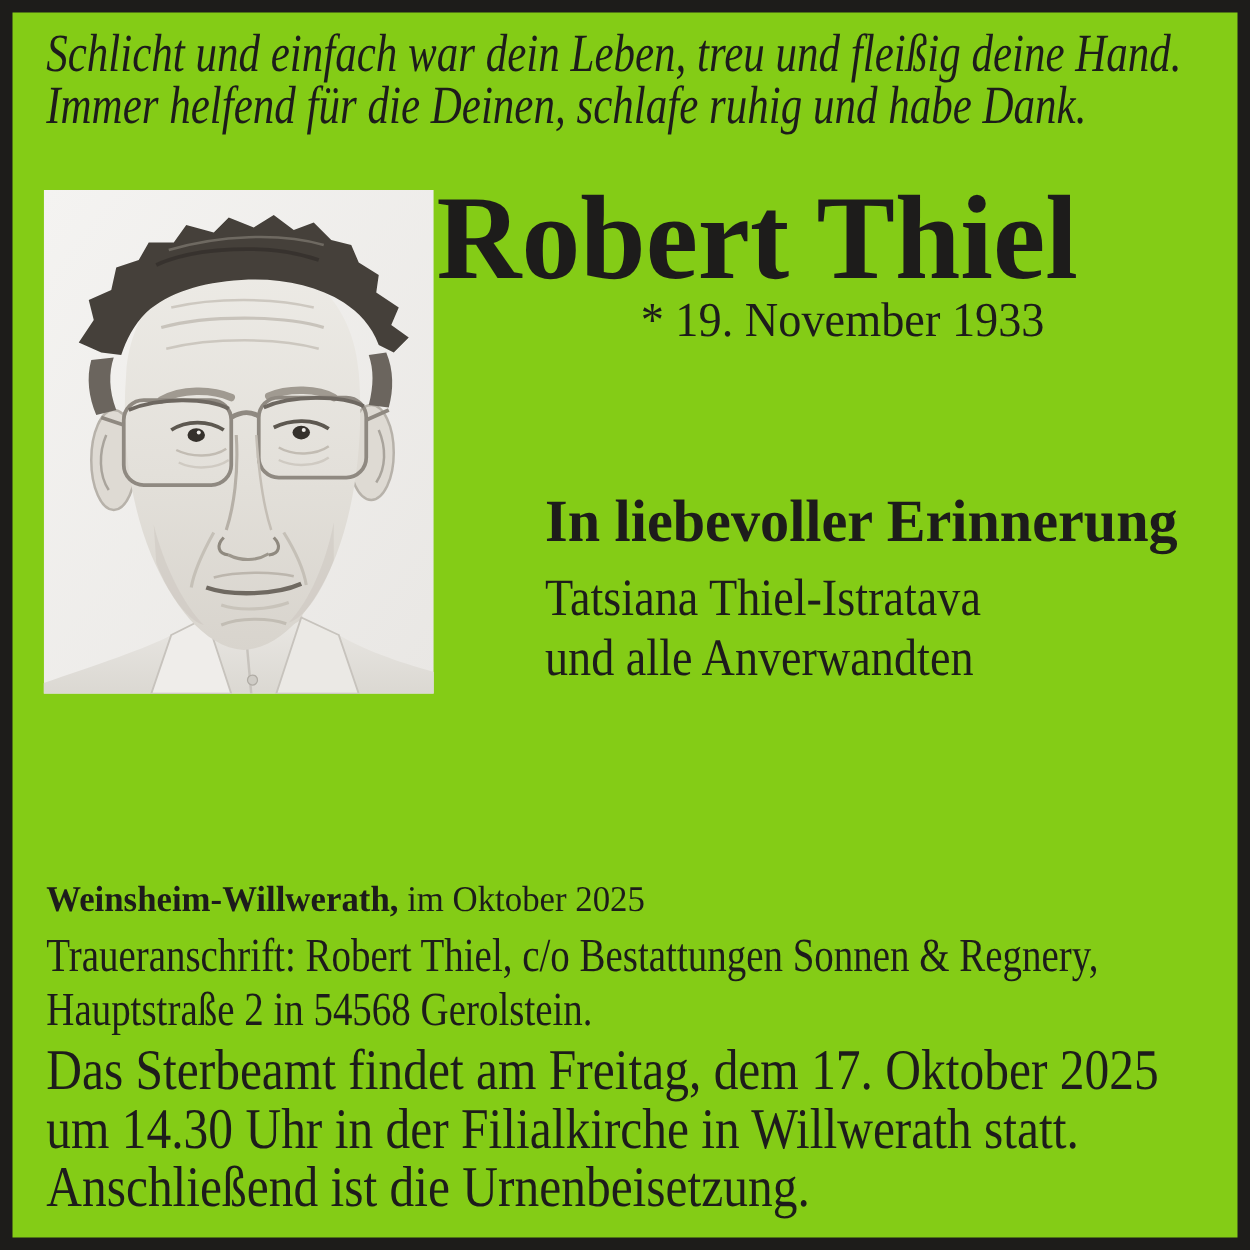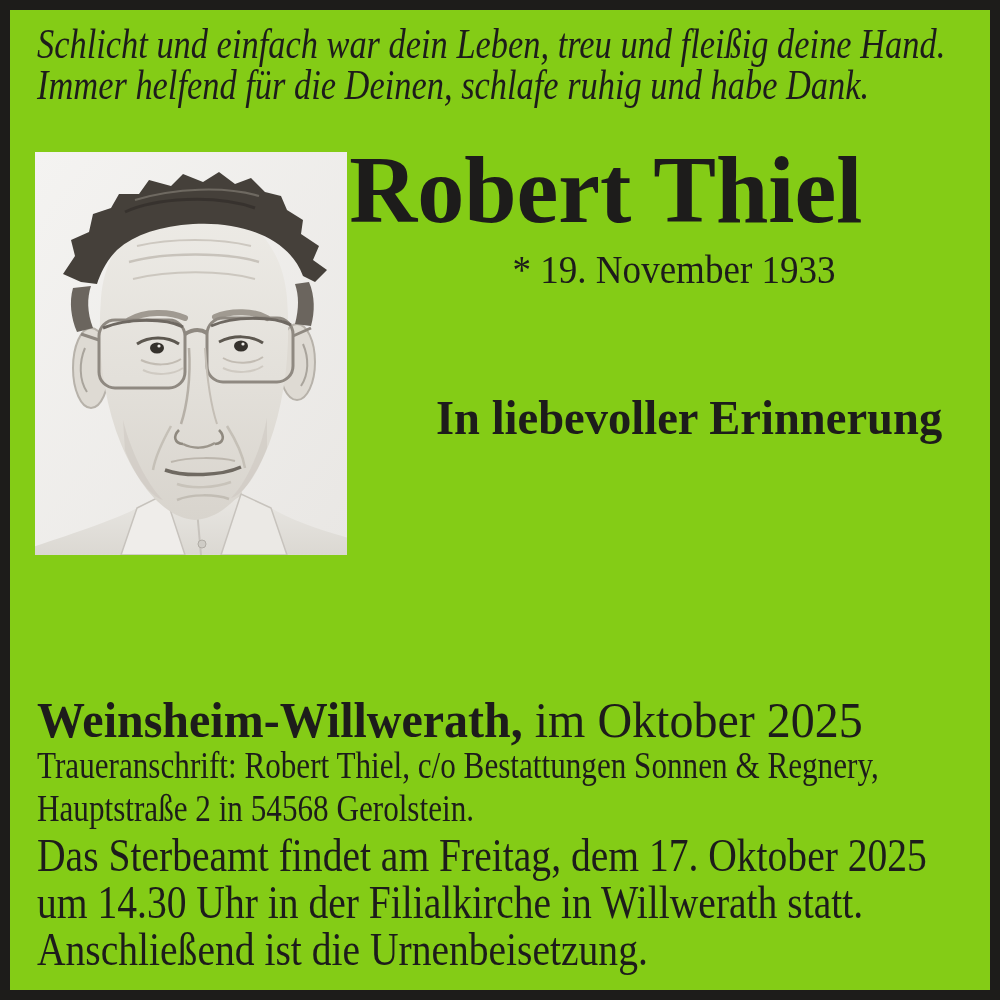"* 19. November 1933" #dates { top: 247px -> 234px }
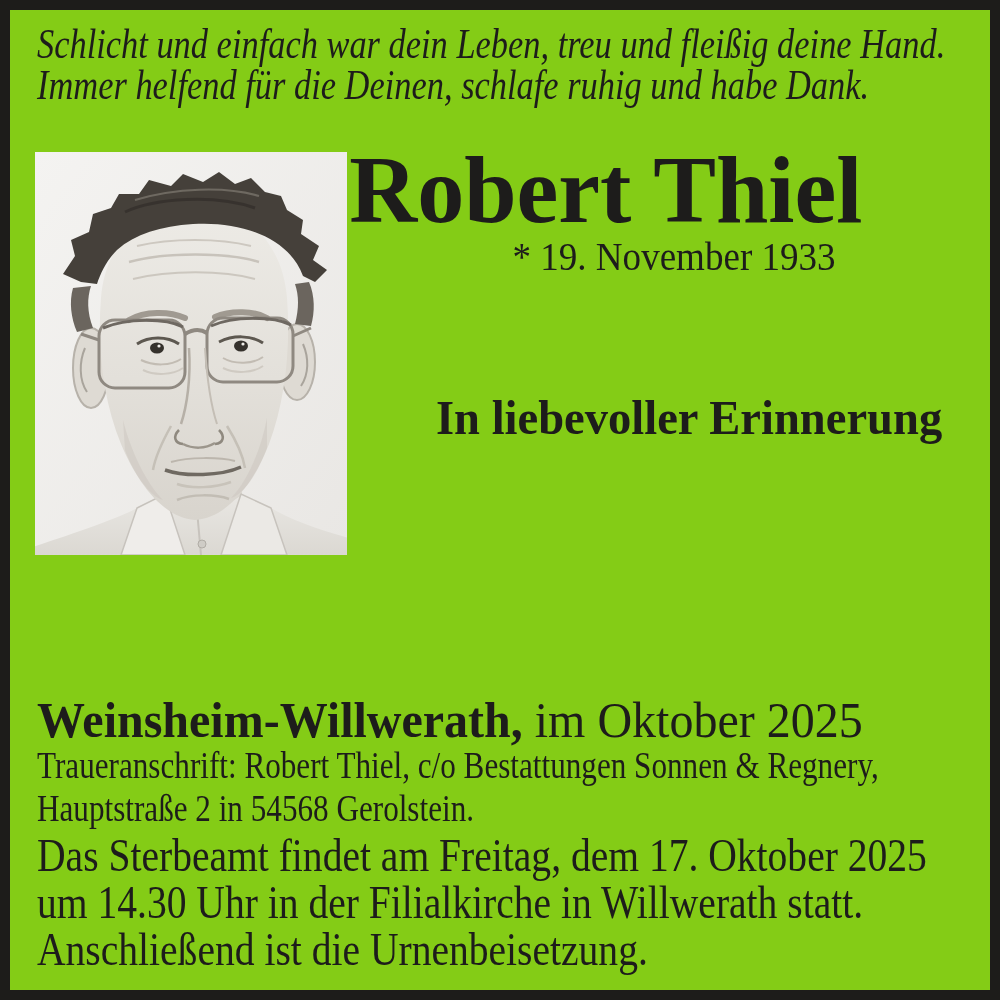"Tatsiana Thiel-Istratava" div { html: none -> <div><span>Tatsiana Thiel-Istratava</span></div> }
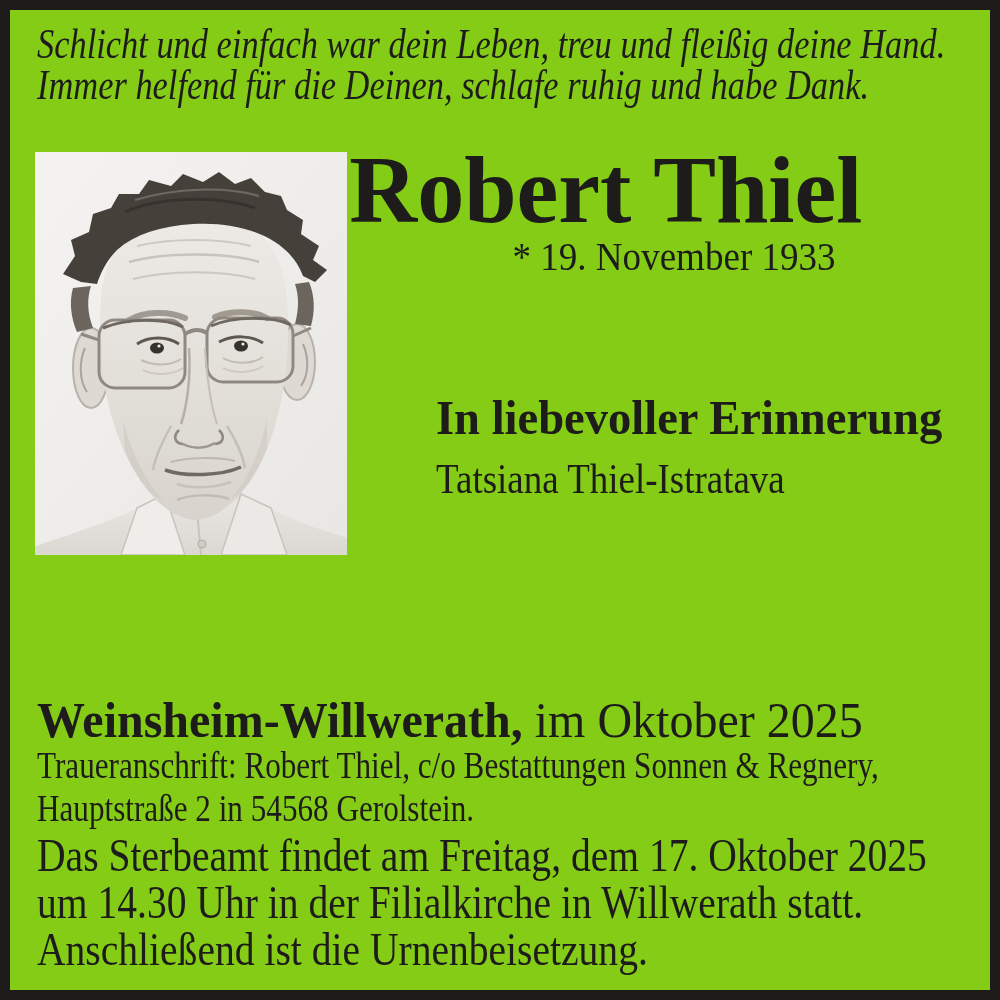"und alle Anverwandten" div { html: none -> <div><span>und alle Anverwandten</span></div> }
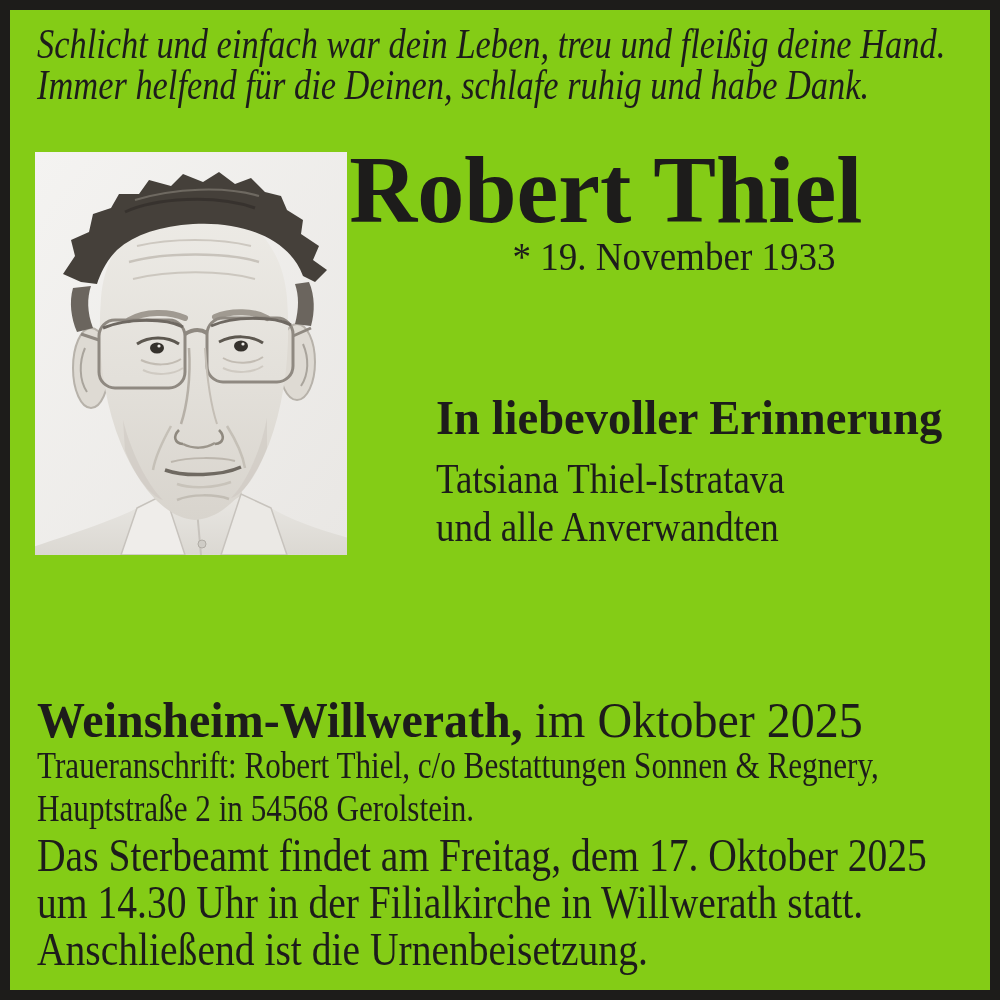"Weinsheim-Willwerath, im Oktober 2025" #place-date { font-size: 50px -> 29px }
